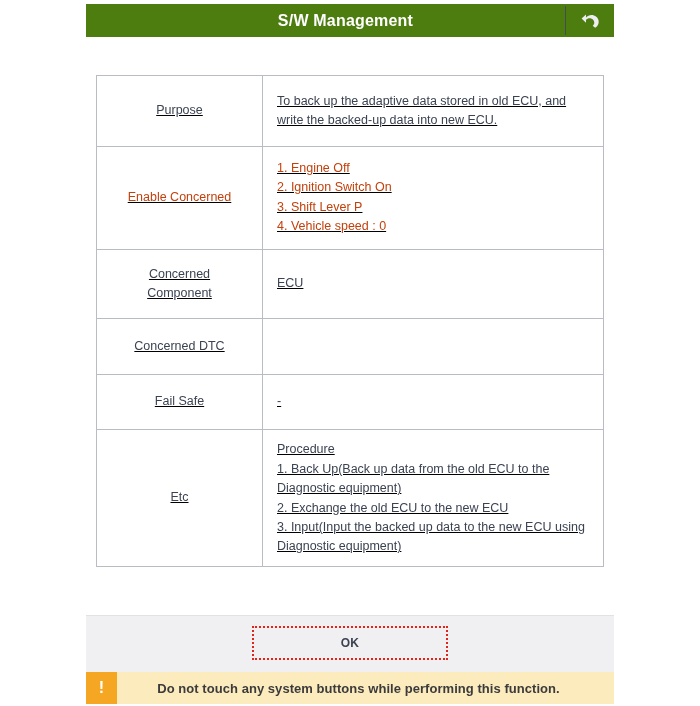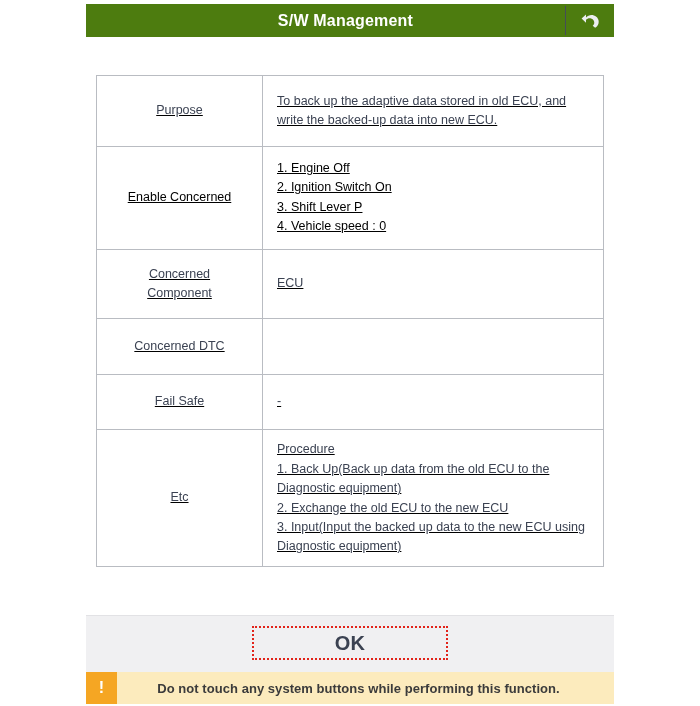"1. Engine Off" td.label.accent, td.value.accent { color: #000000 -> #c2410c }
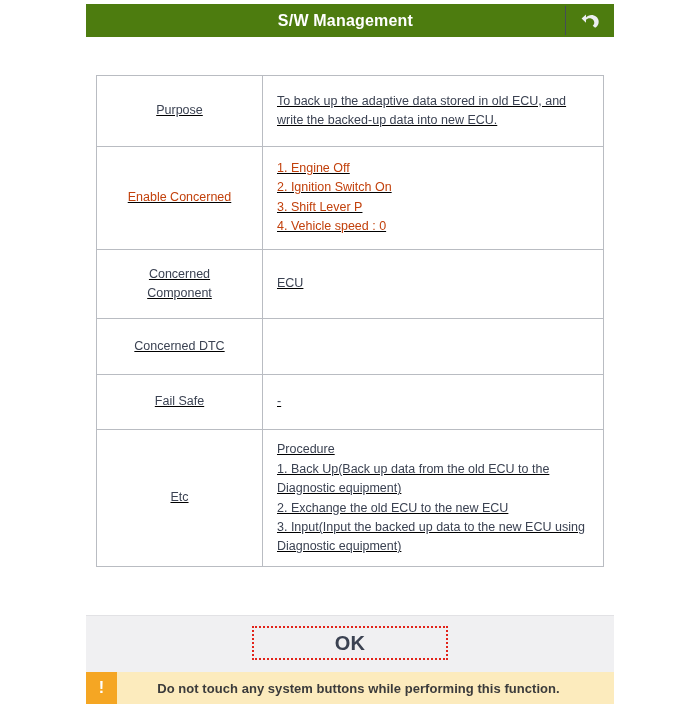"OK" .ok-button { font-size: 20px -> 12px }
